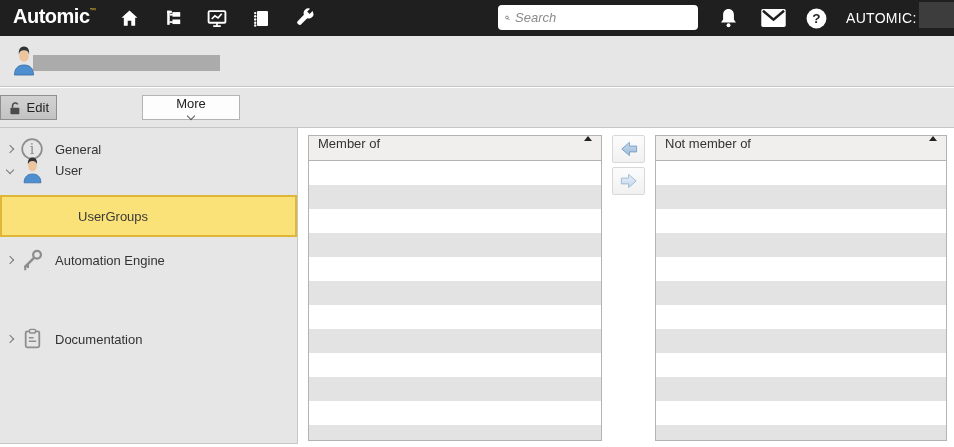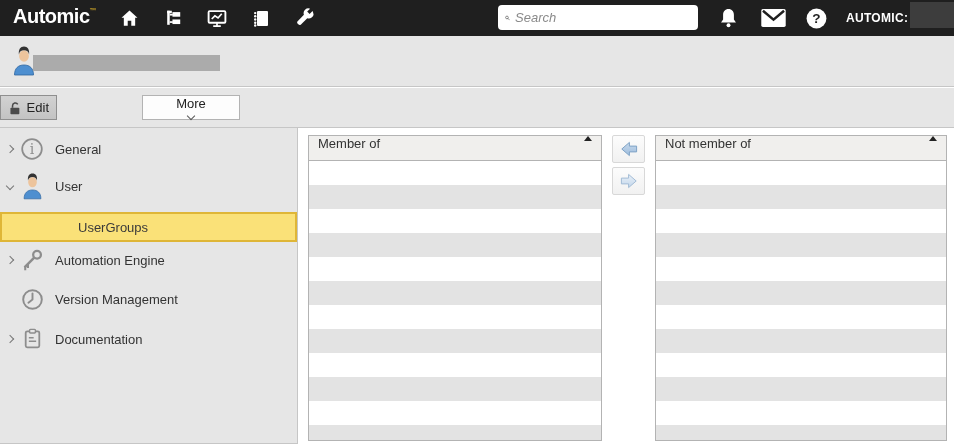"AUTOMIC:" .account-label { font-size: 12px -> 14px; font-weight: bold -> normal }
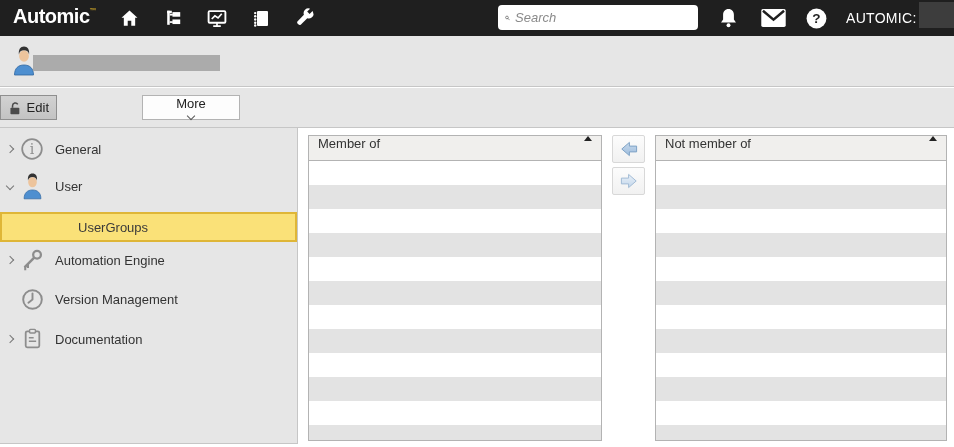"User" .ti-user { top: 42px -> 26px }
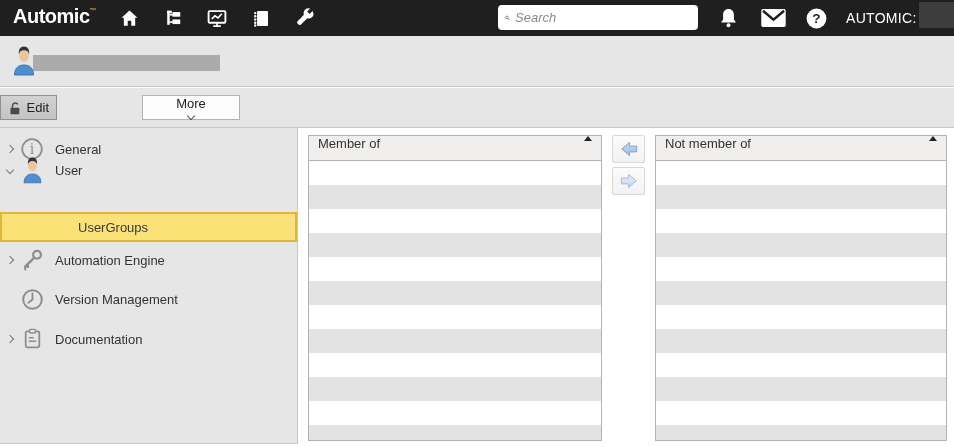"UserGroups" .ti-usergroups { height: 30px -> 42px; top: 84px -> 67px }
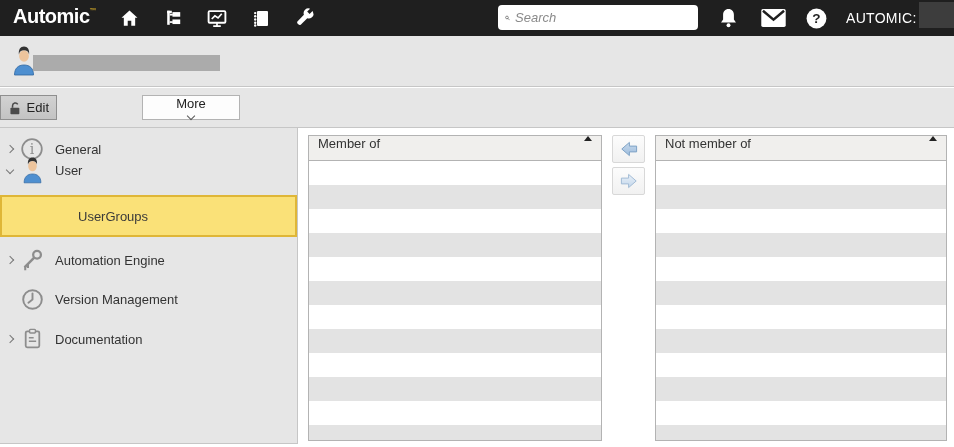"Version Management" div.tree-item { html: <div> <span> <svg> <circle></circle> <path></path> </svg> </span> <span>Version Management</span> </div> -> none }
